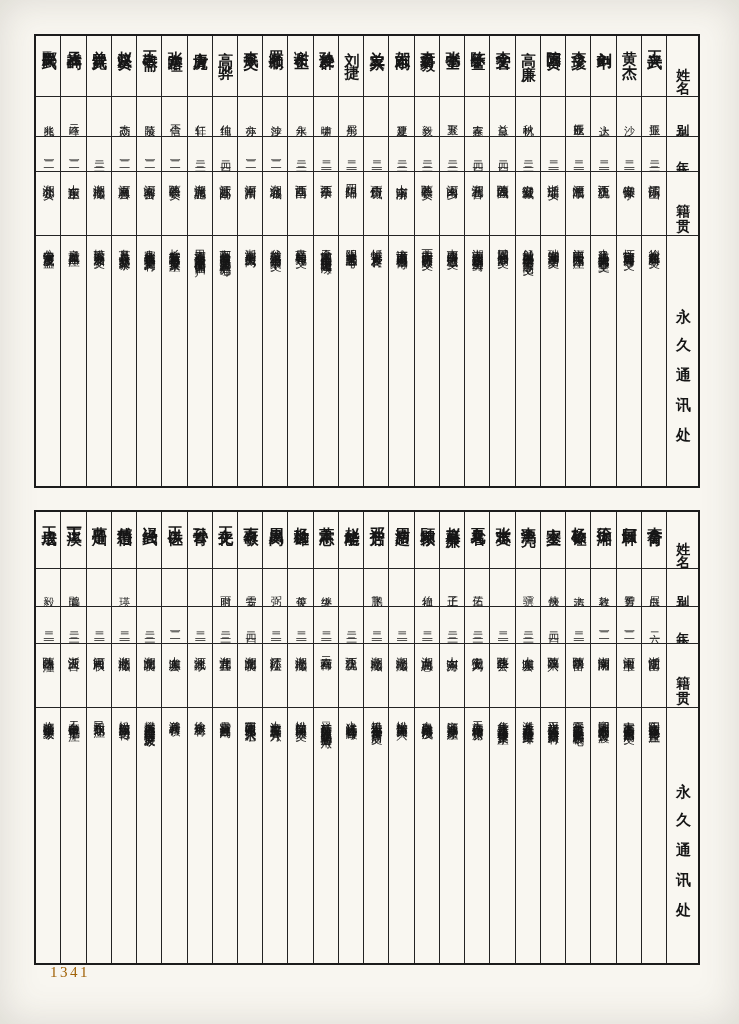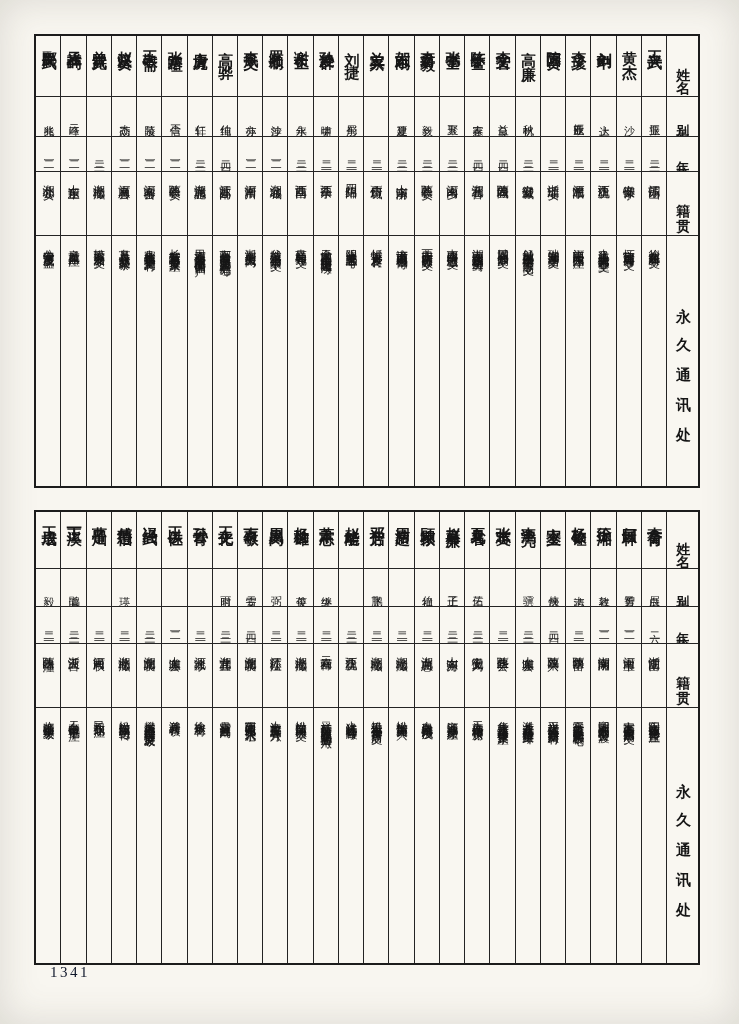"1341" .page-number { color: #0f172a -> #a16207 }
